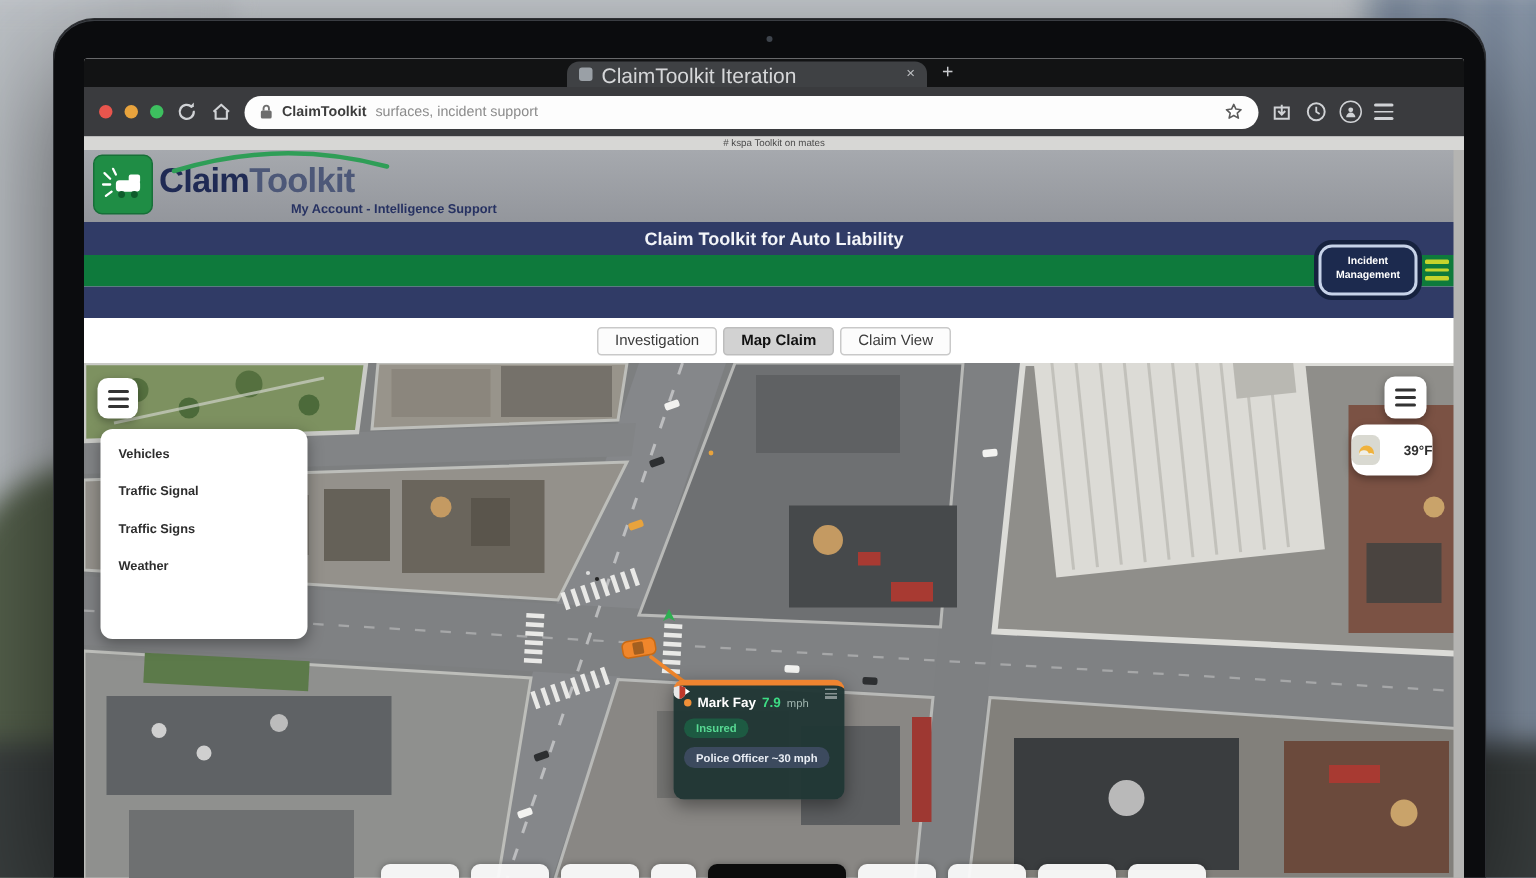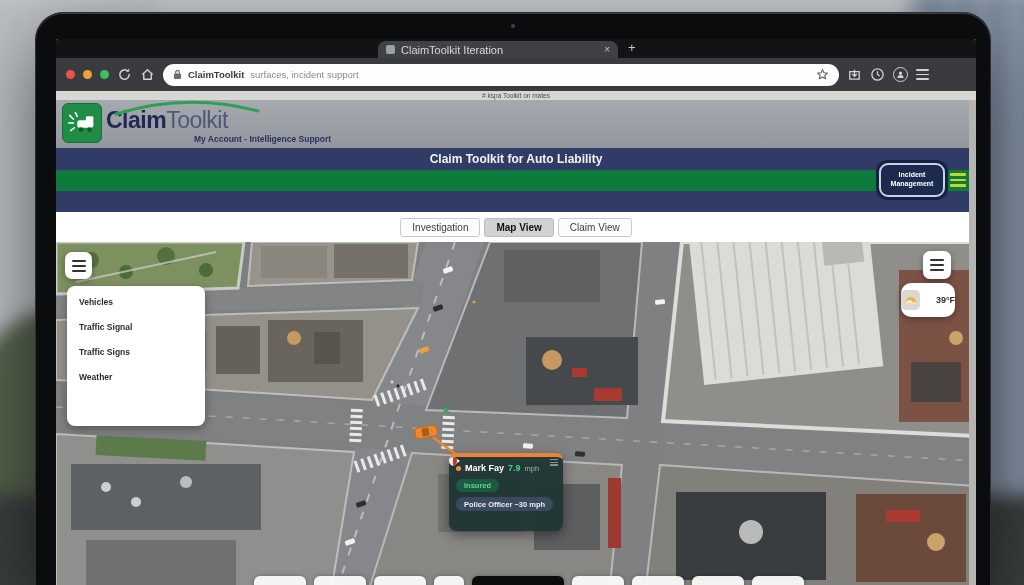"ClaimToolkit Iteration" .tab-title { font-size: 11px -> 14px }
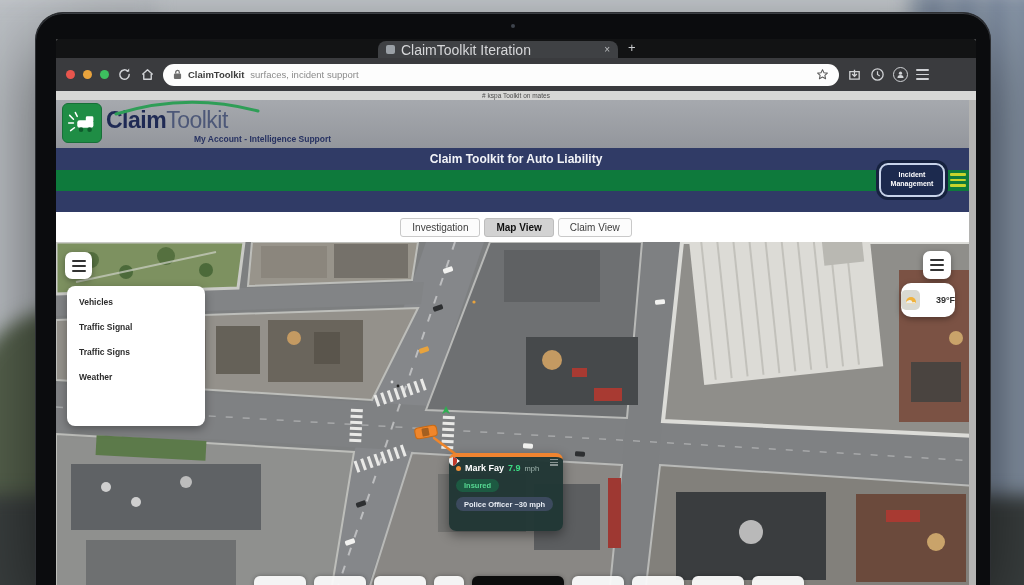"Toolkit" .brand .p2 { font-weight: 400 -> 700 }
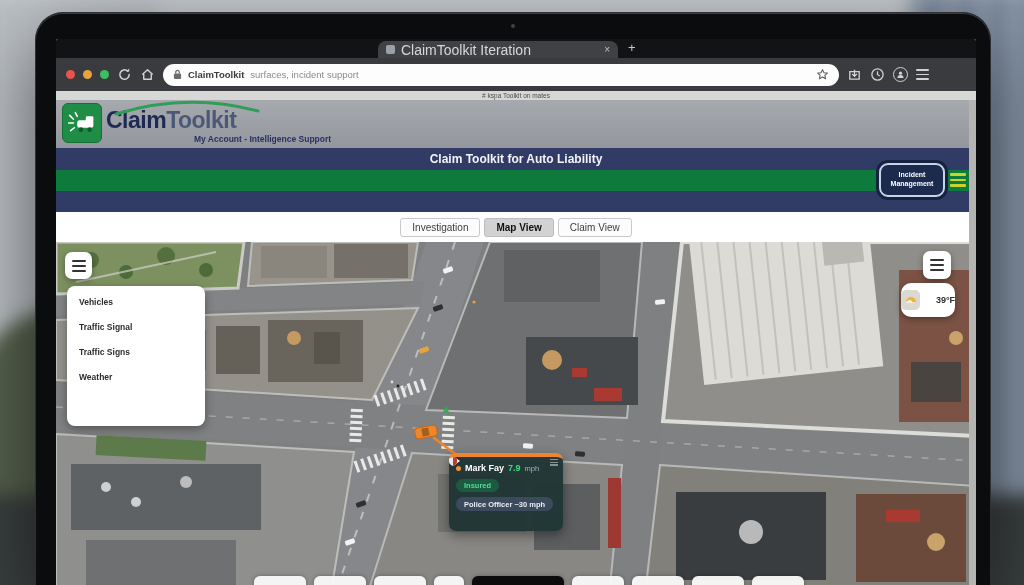"Map View" div.vtab { text: View -> Claim }
